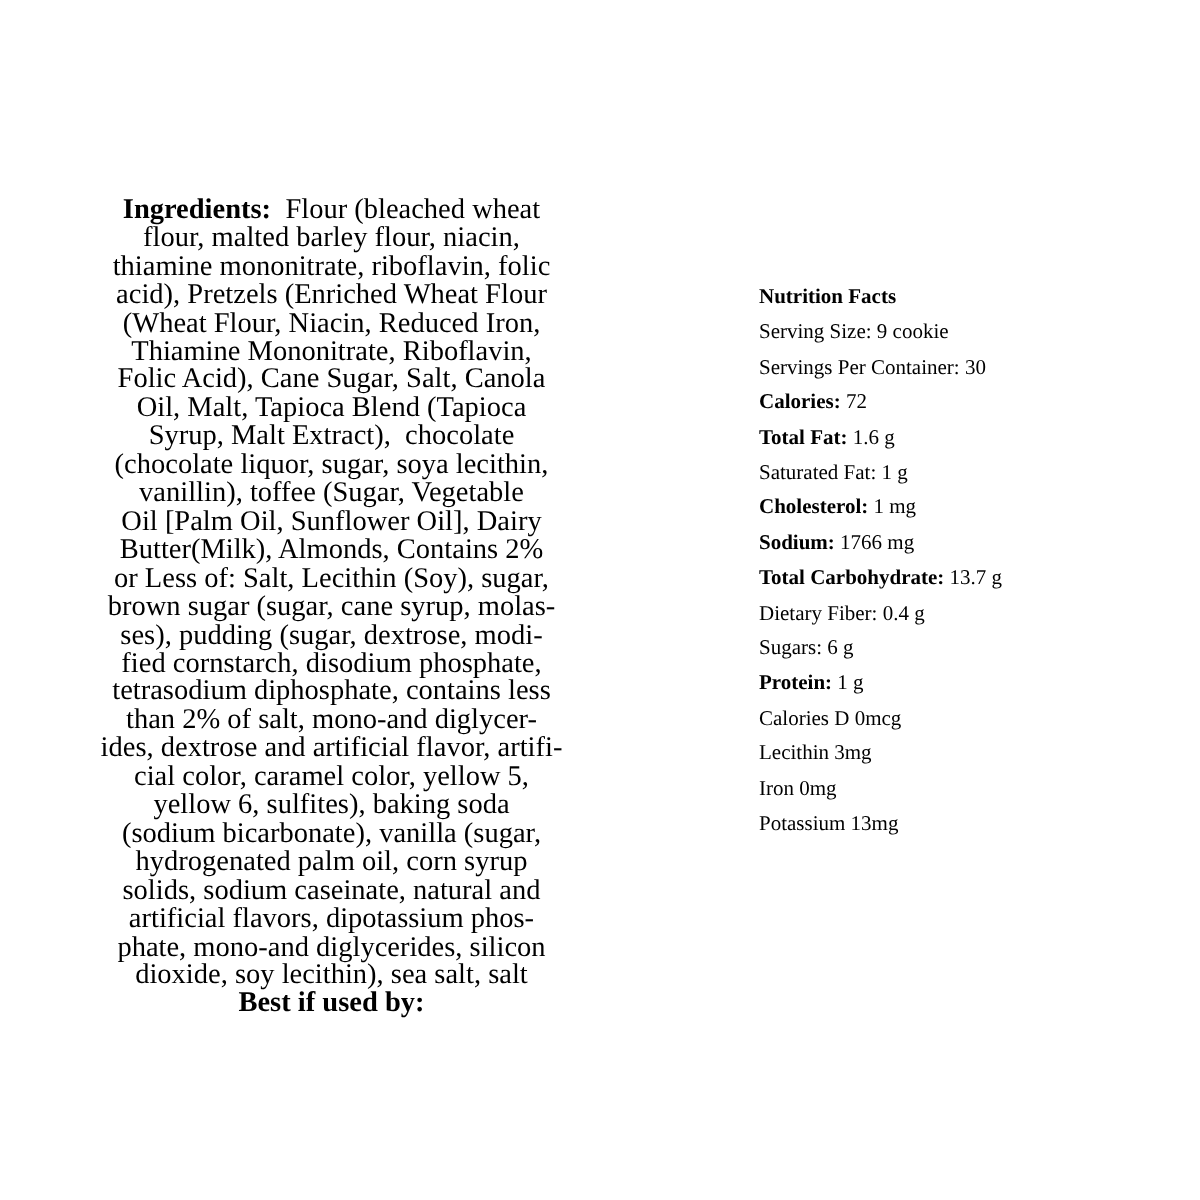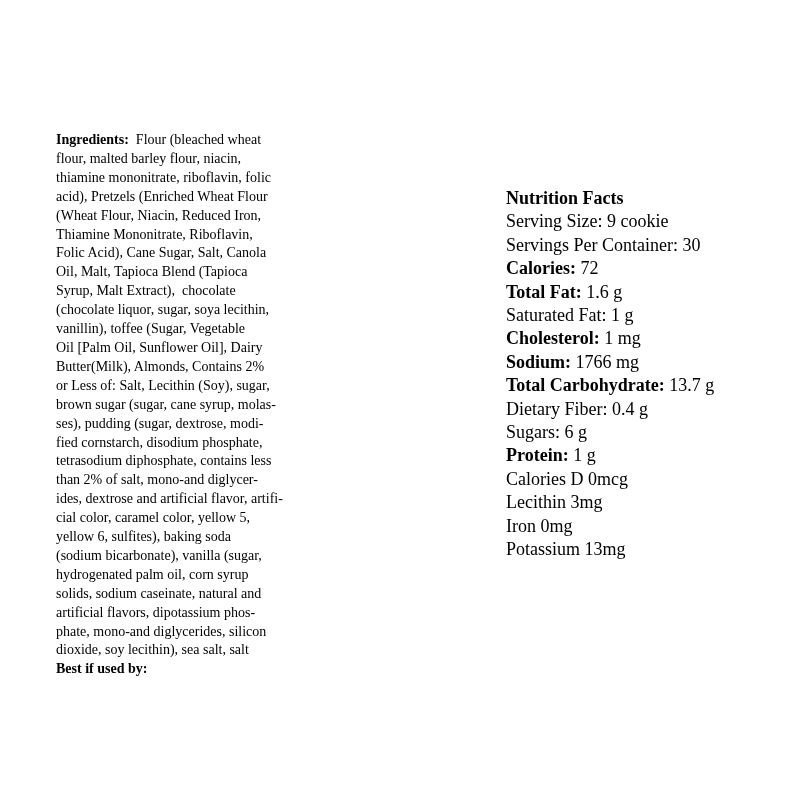"Ingredients: Flour (bleached wheat" .ingredients { font-size: 14px -> 19px; text-align: none -> center }
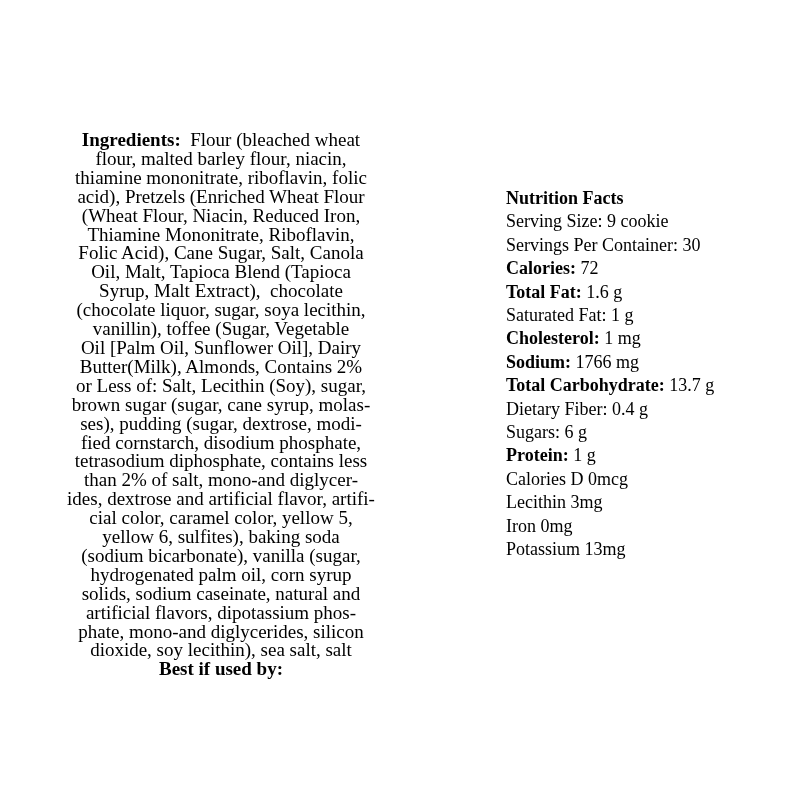"Nutrition Facts" .nutrition { font-size: 18px -> 14px }
